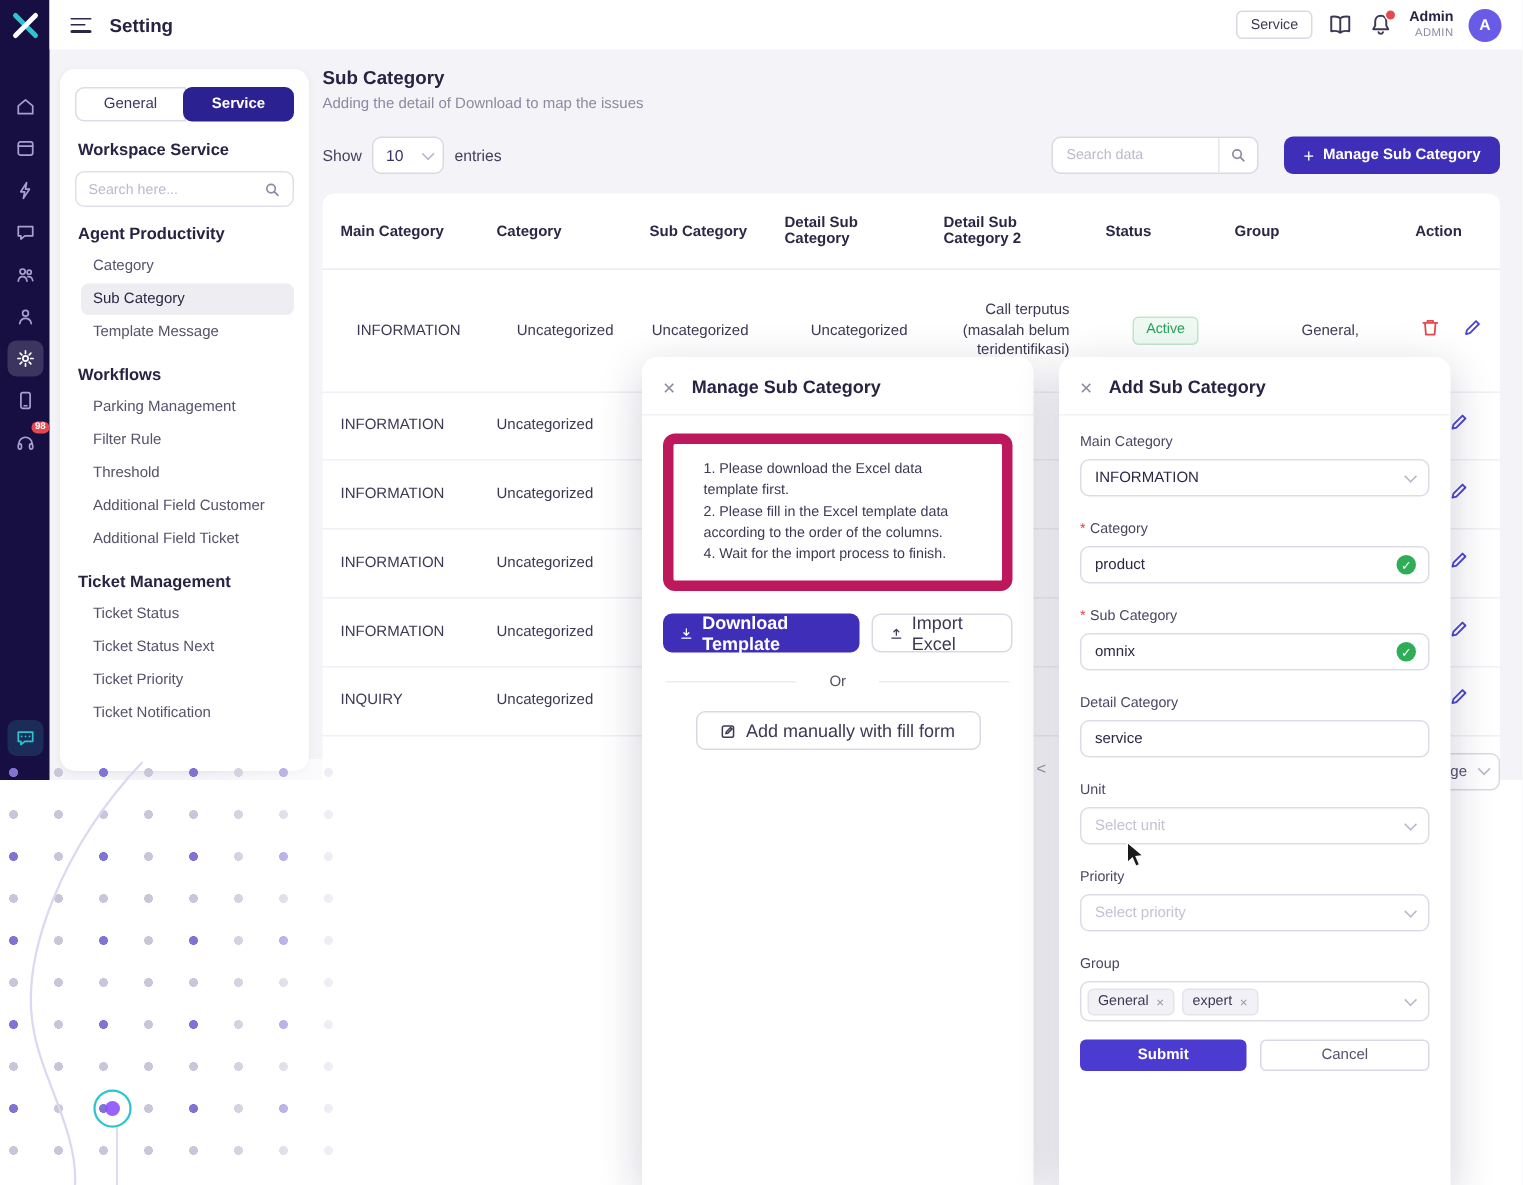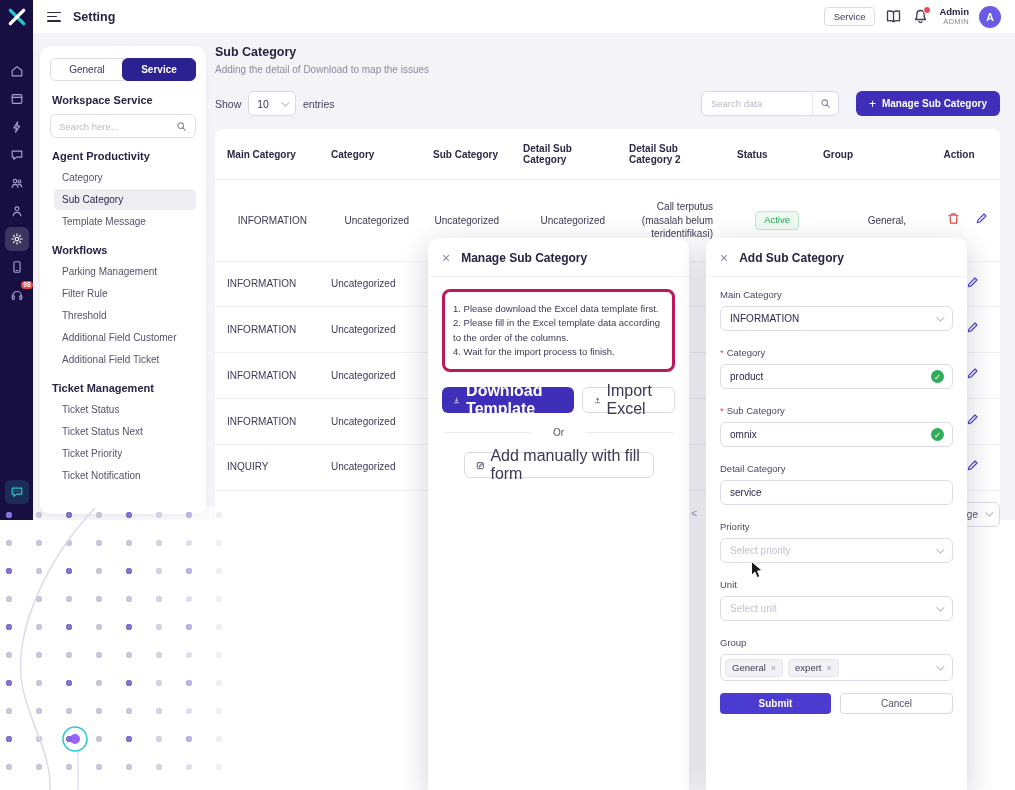"1. Please download the Excel" .instructions { border: 3px solid #be185d -> 7px solid #be185d; padding: 10px 8px -> 10px 20px }
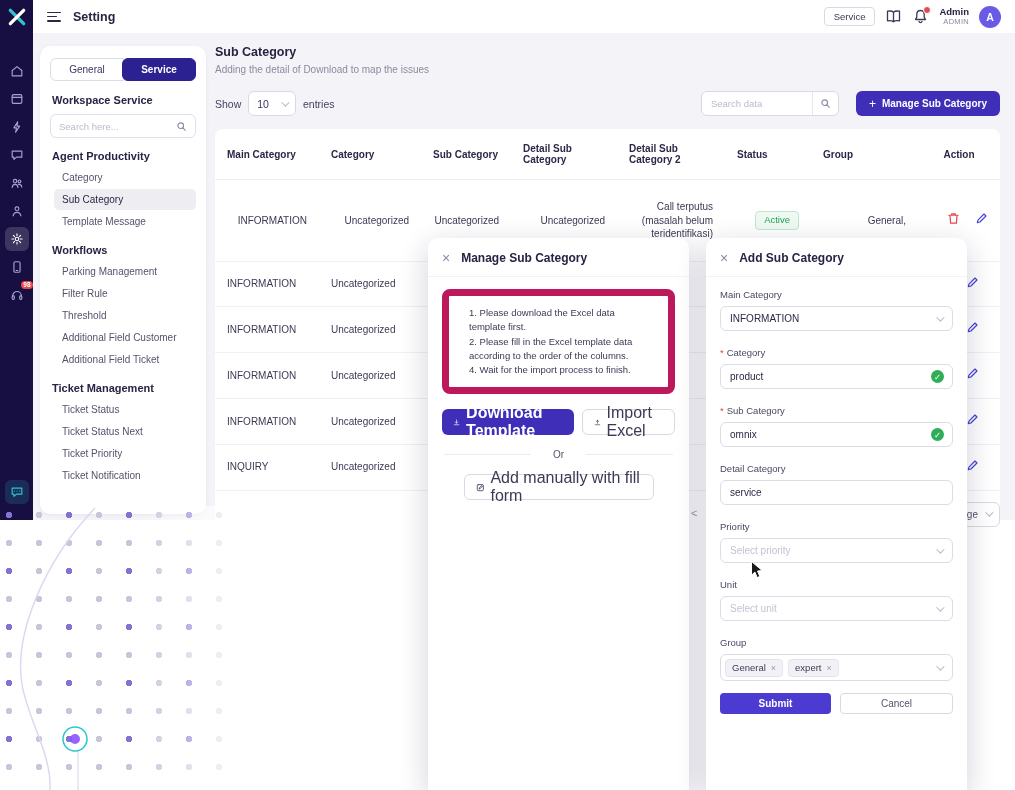"Download Template" .btn { font-size: 16px -> 12px }
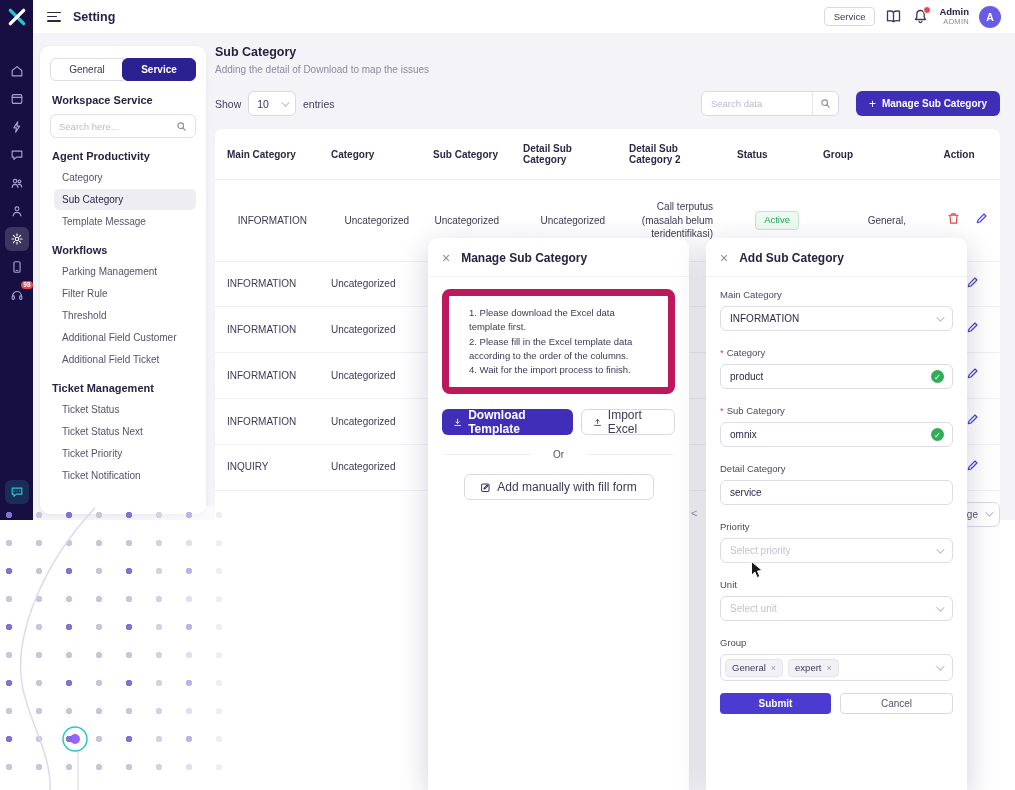"Priority" div.field { order: before "Unit" -> after "Unit" }
